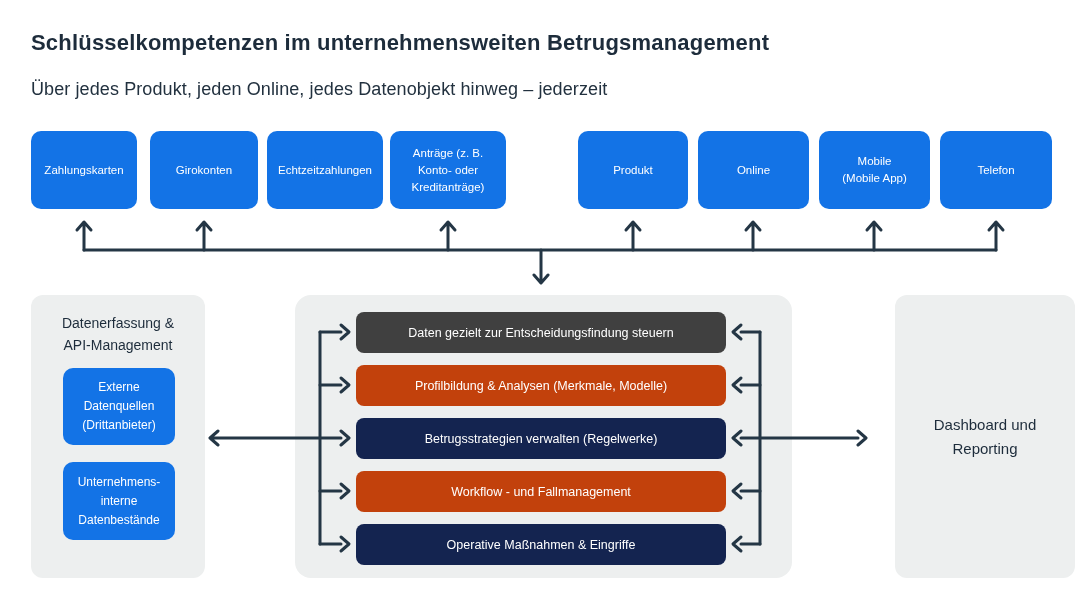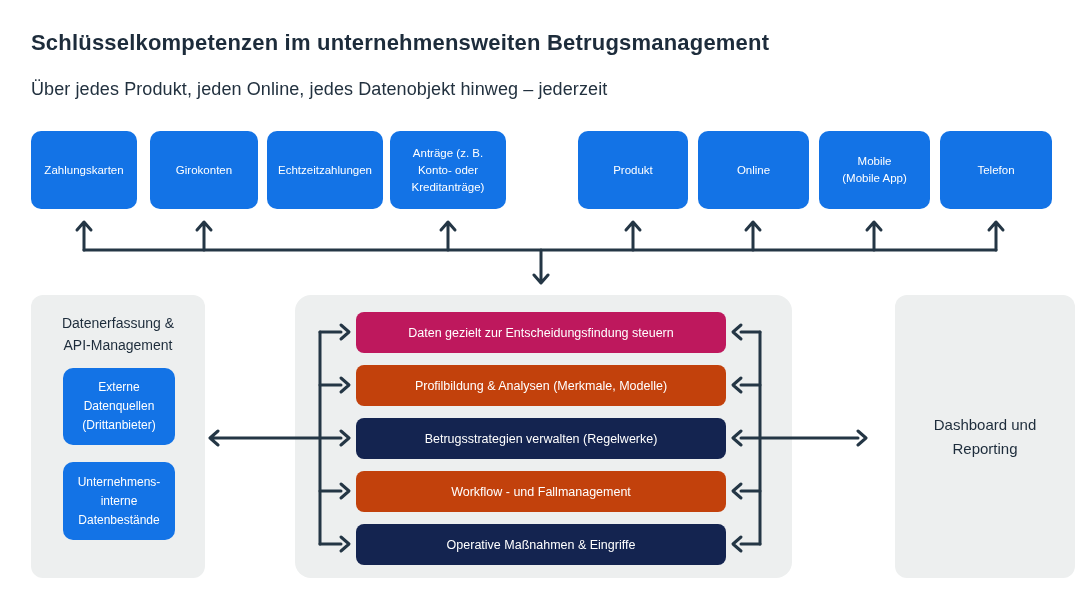"Daten gezielt zur Entscheidungsfindung" .row.royal { background: #be185d -> #404040 }
